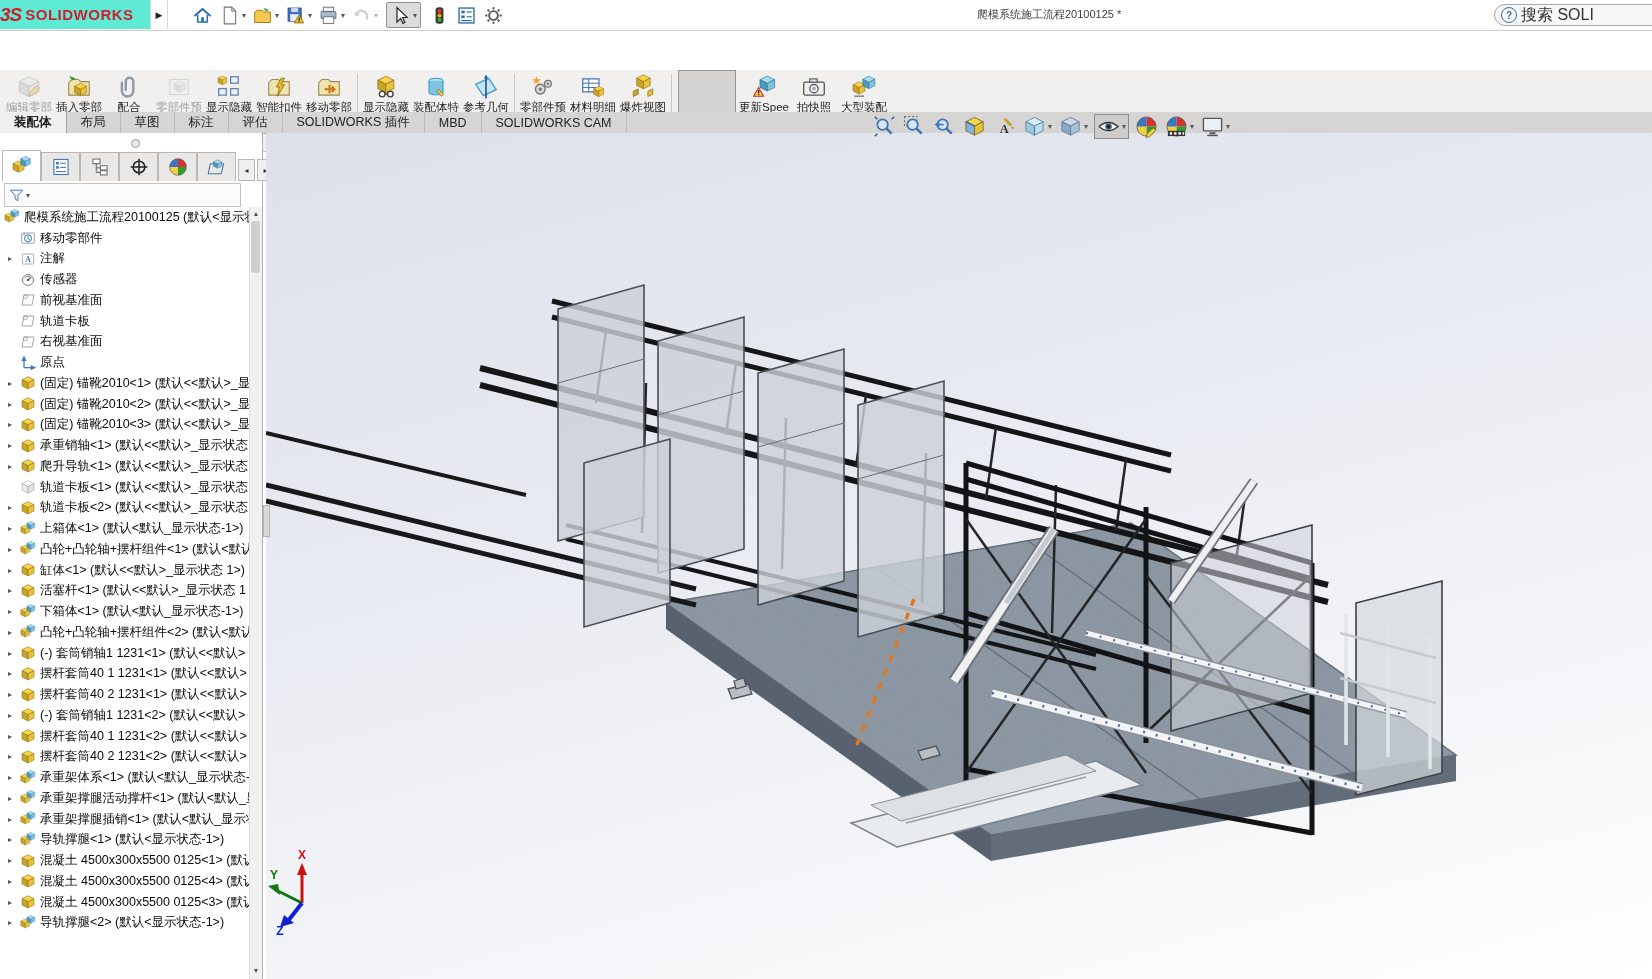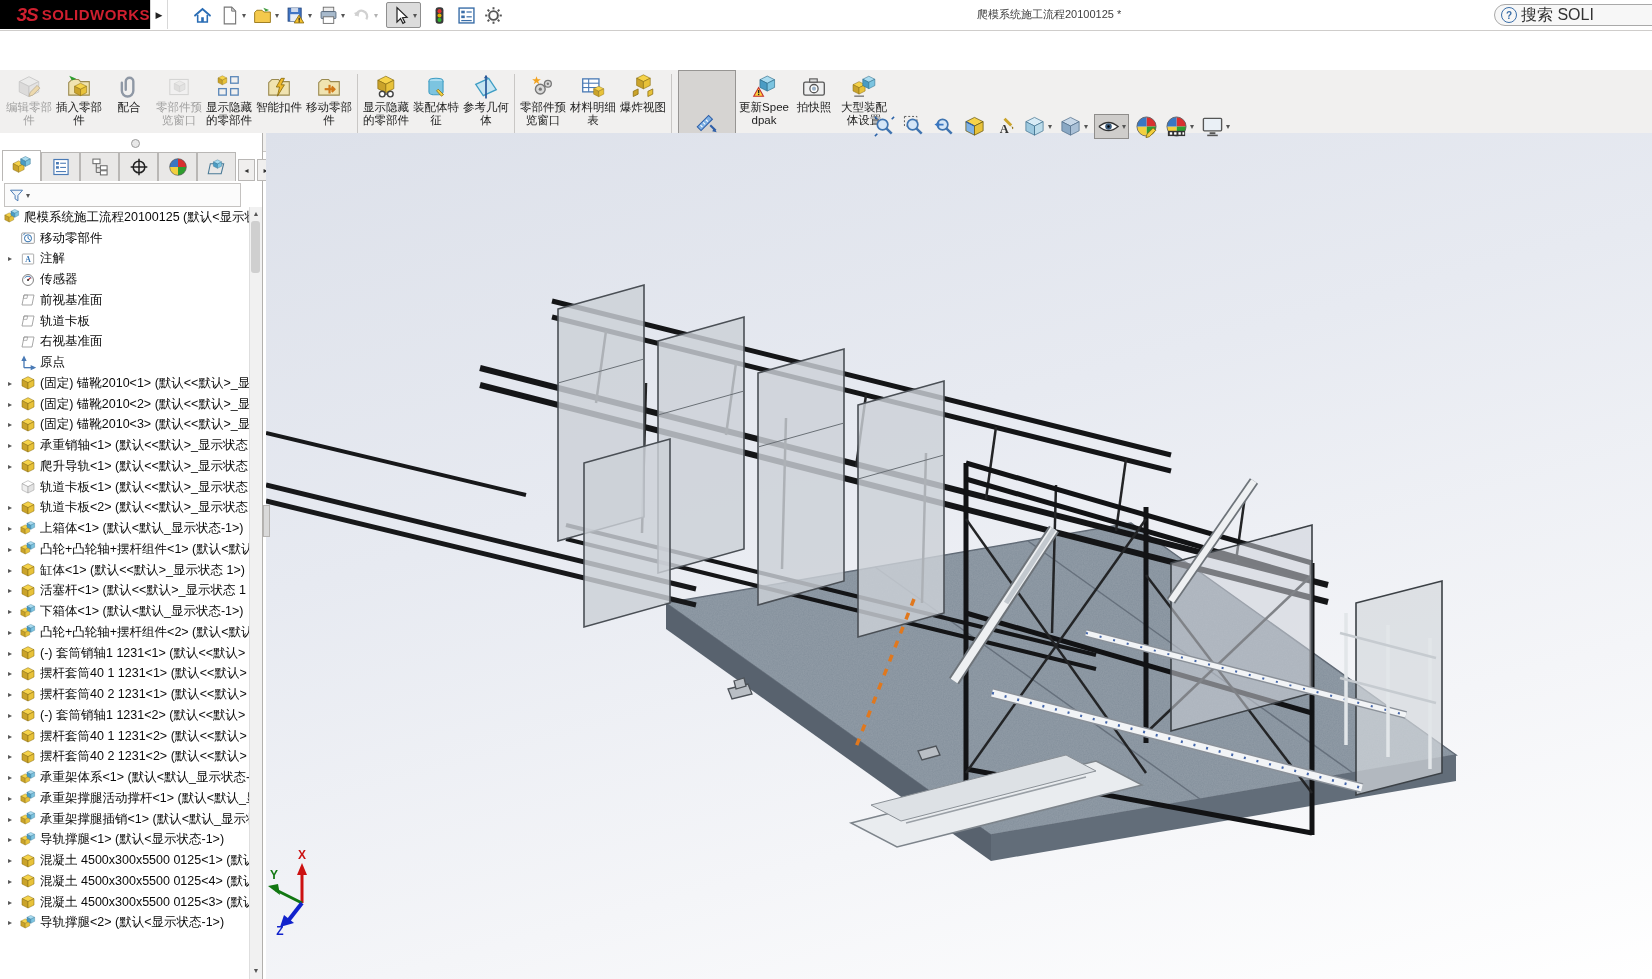"3S" .logobox { background: #000000 -> #5eead4; justify-content: flex-end -> flex-start }
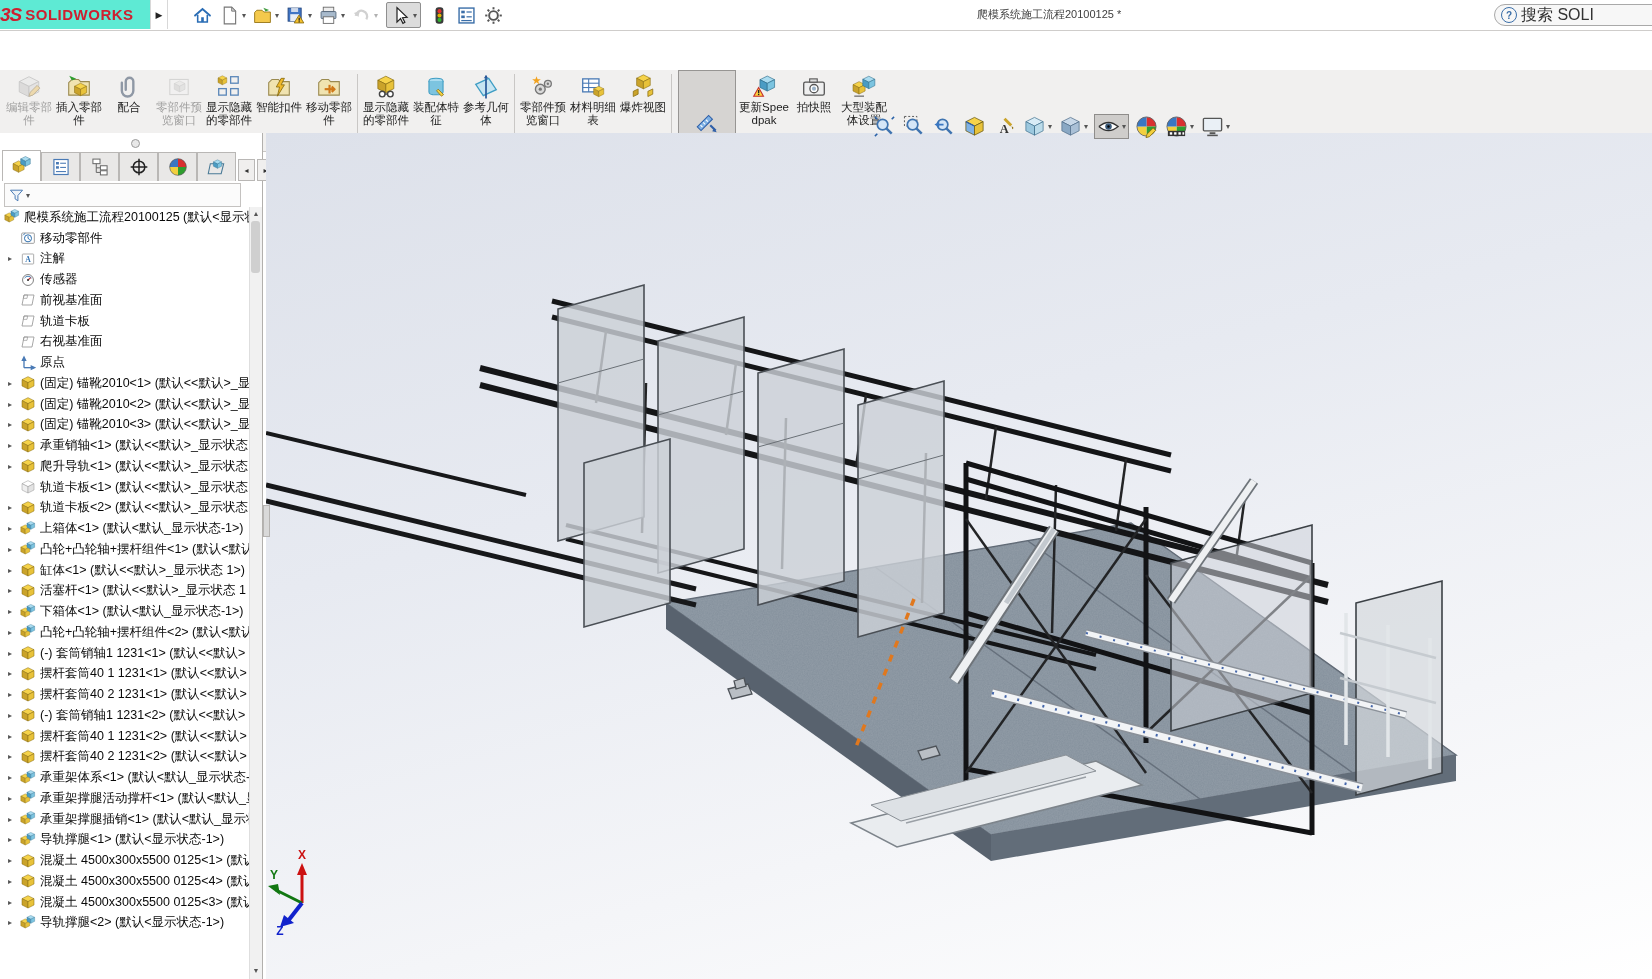"装配体" div.tabstrip { html: none -> <div> <div> <div>装配体</div> <div>布局</div> <div>草图</div> <div>标注</div> <div>评估</div> <div>SOLIDWORKS 插件</div> <div>MBD</div> <div>SOLIDWORKS CAM</div> </div> </div> }
